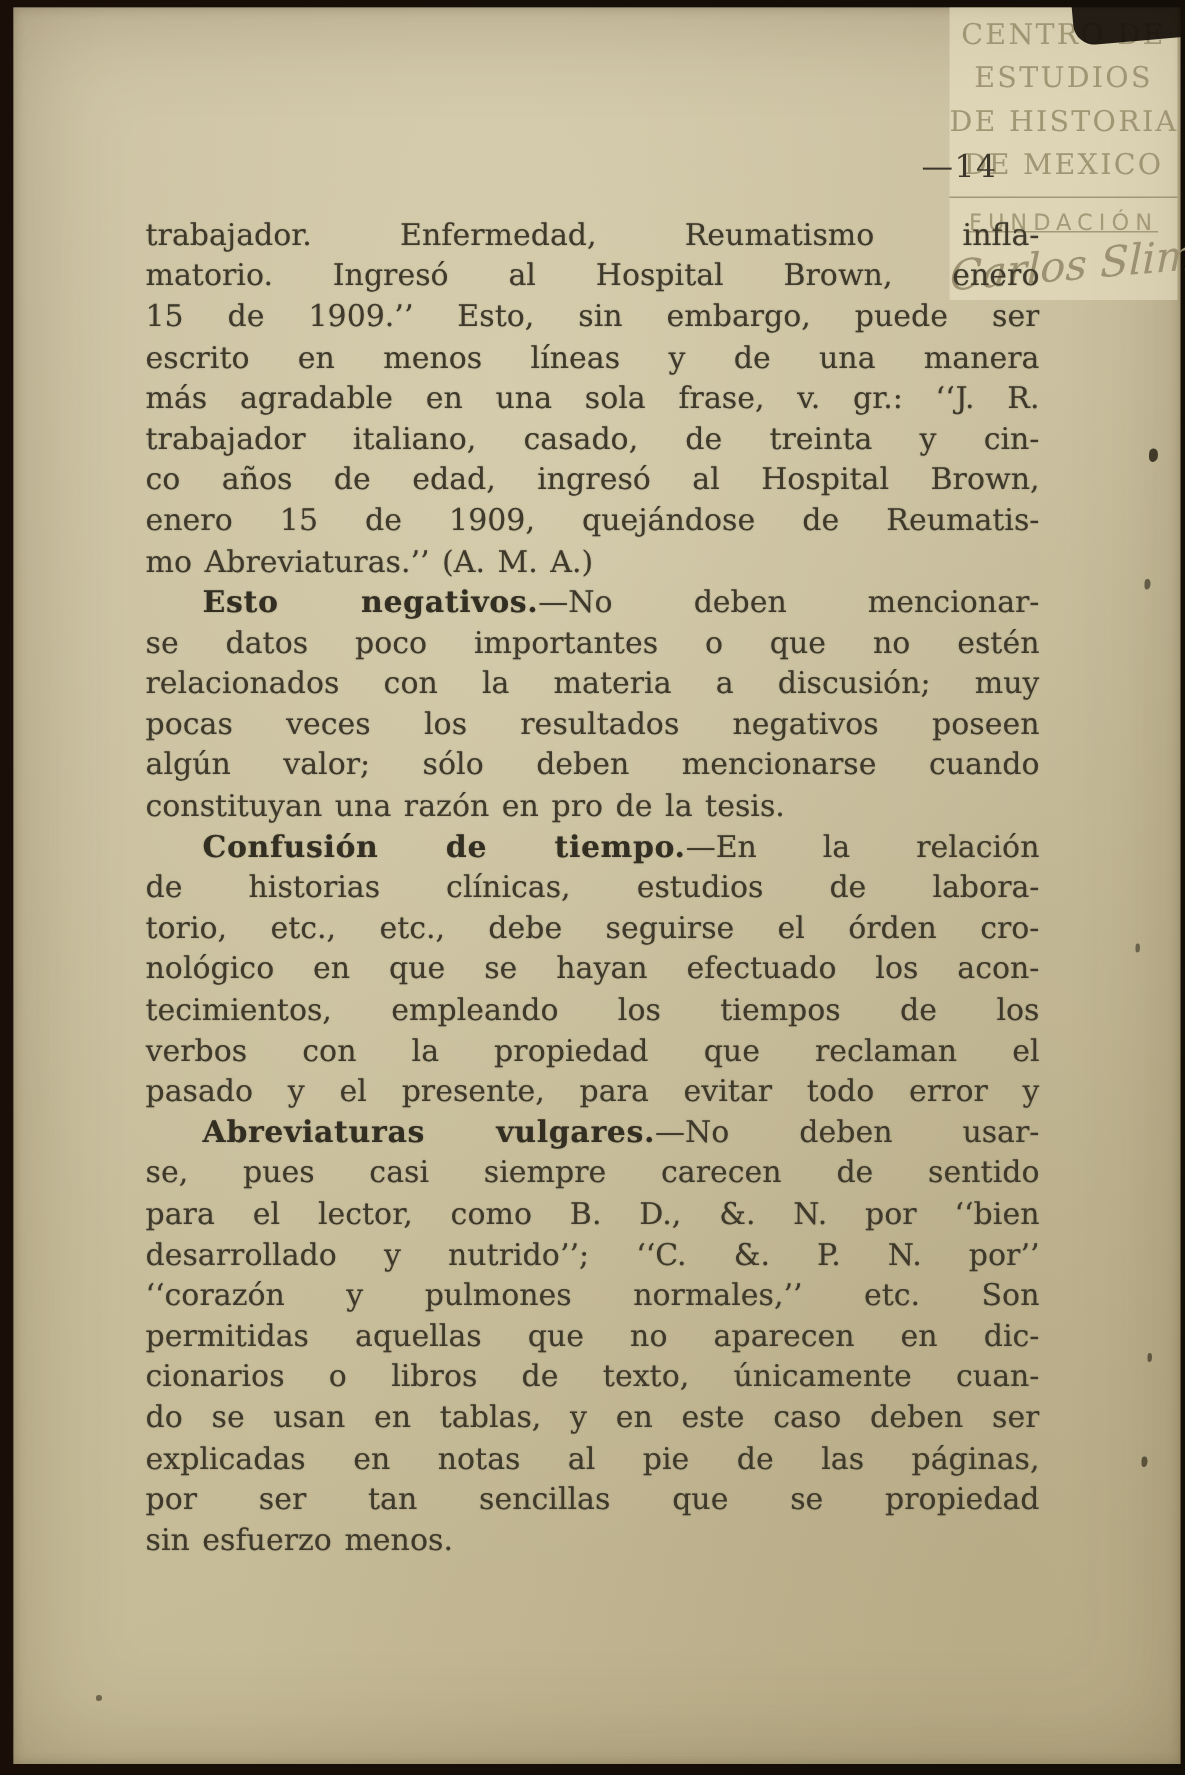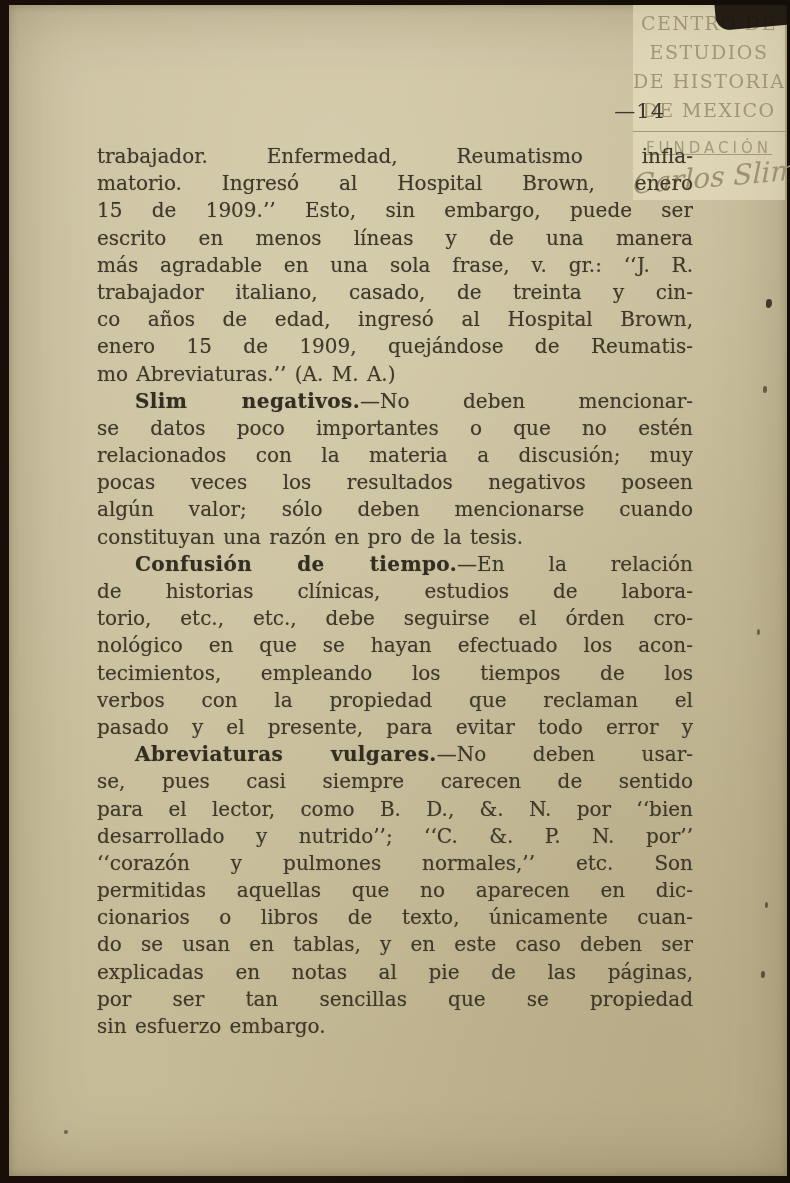"Slim negativos." b { text: Slim -> Esto }
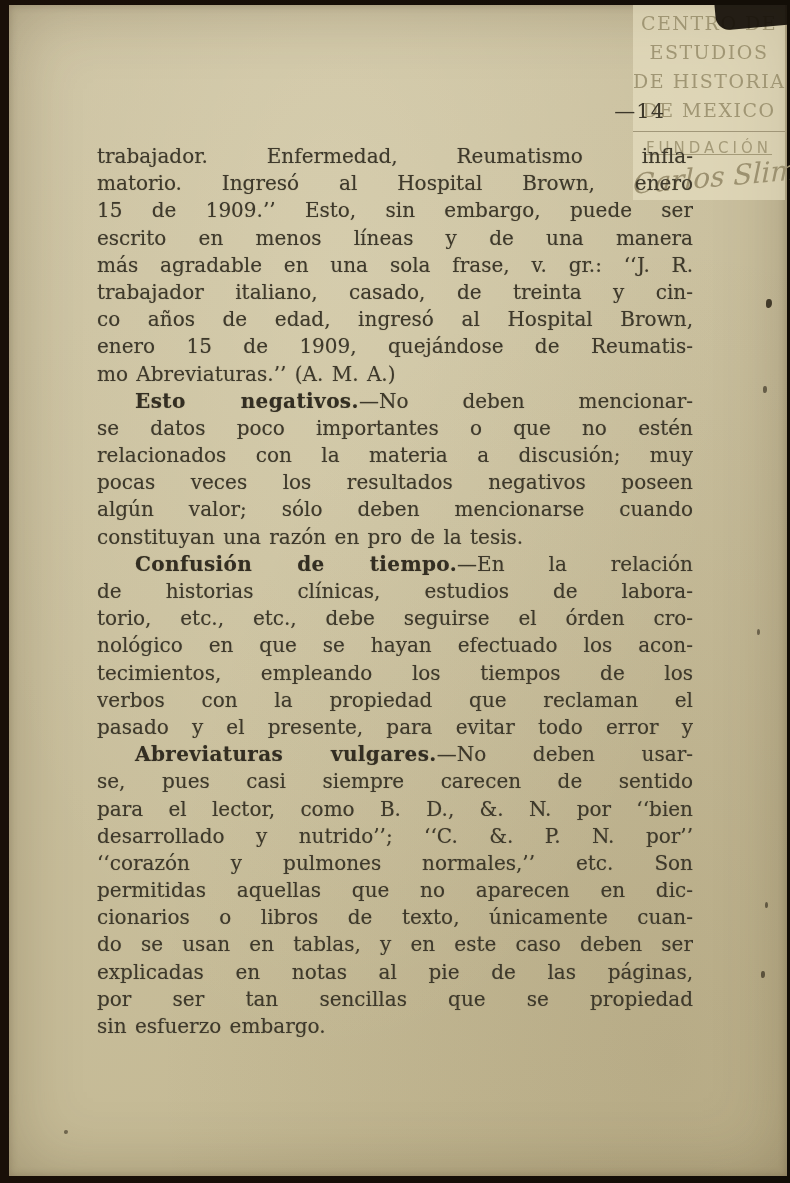"sin esfuerzo embargo." div.line { text: embargo -> menos }
